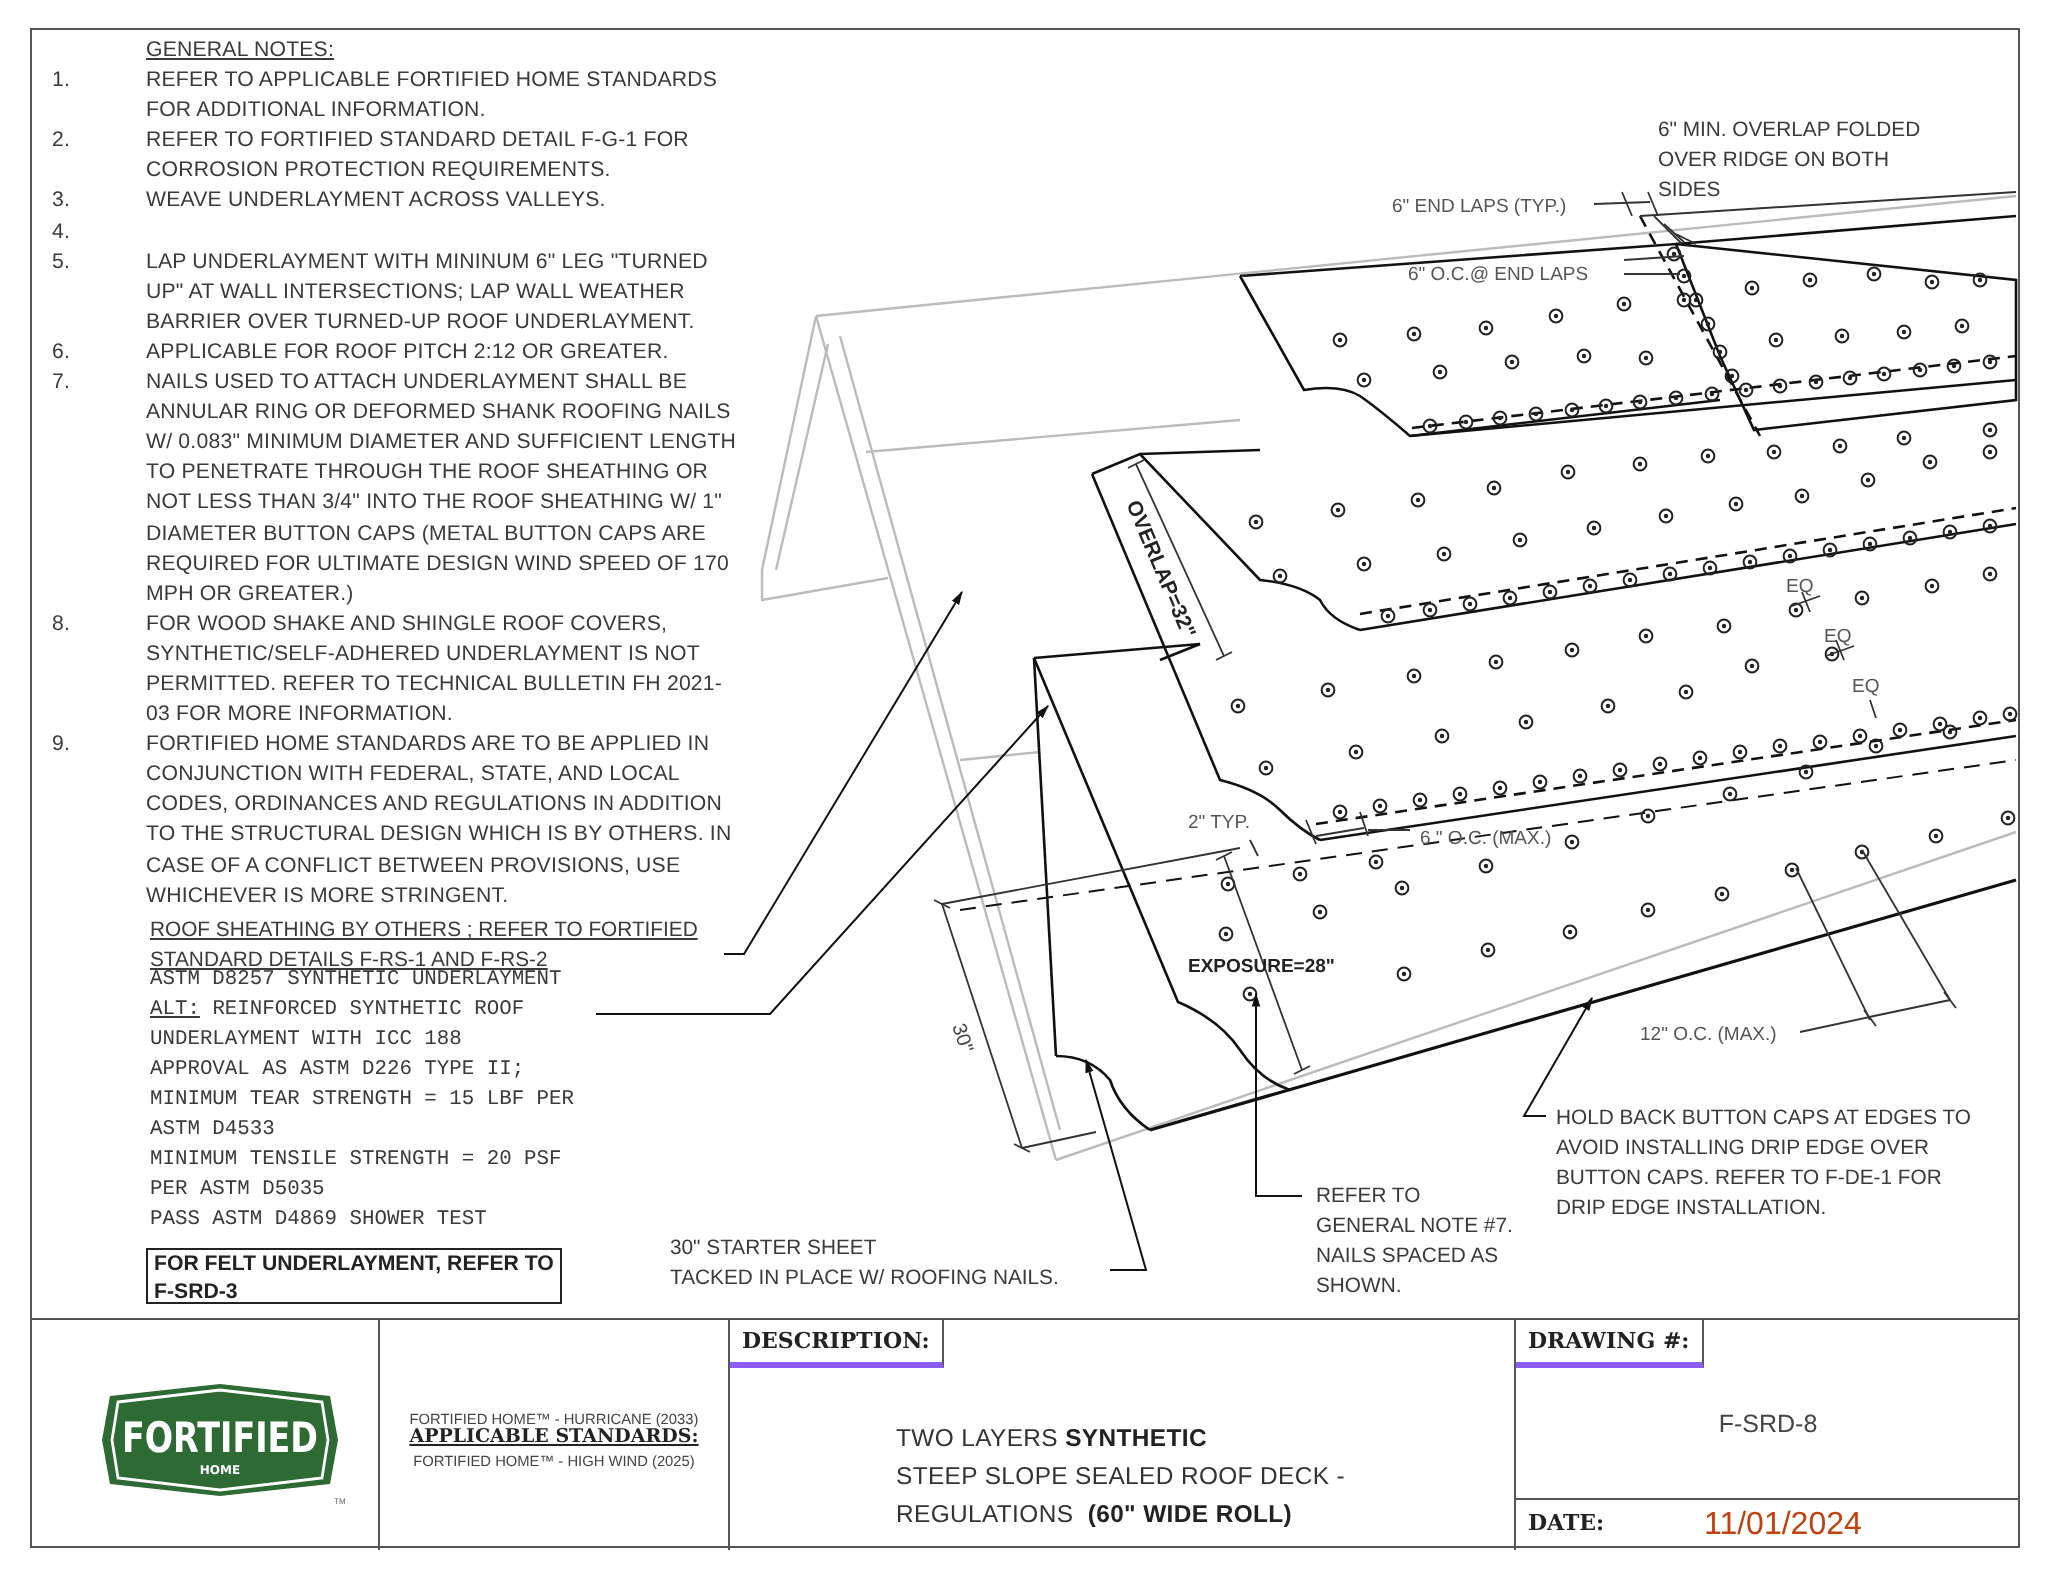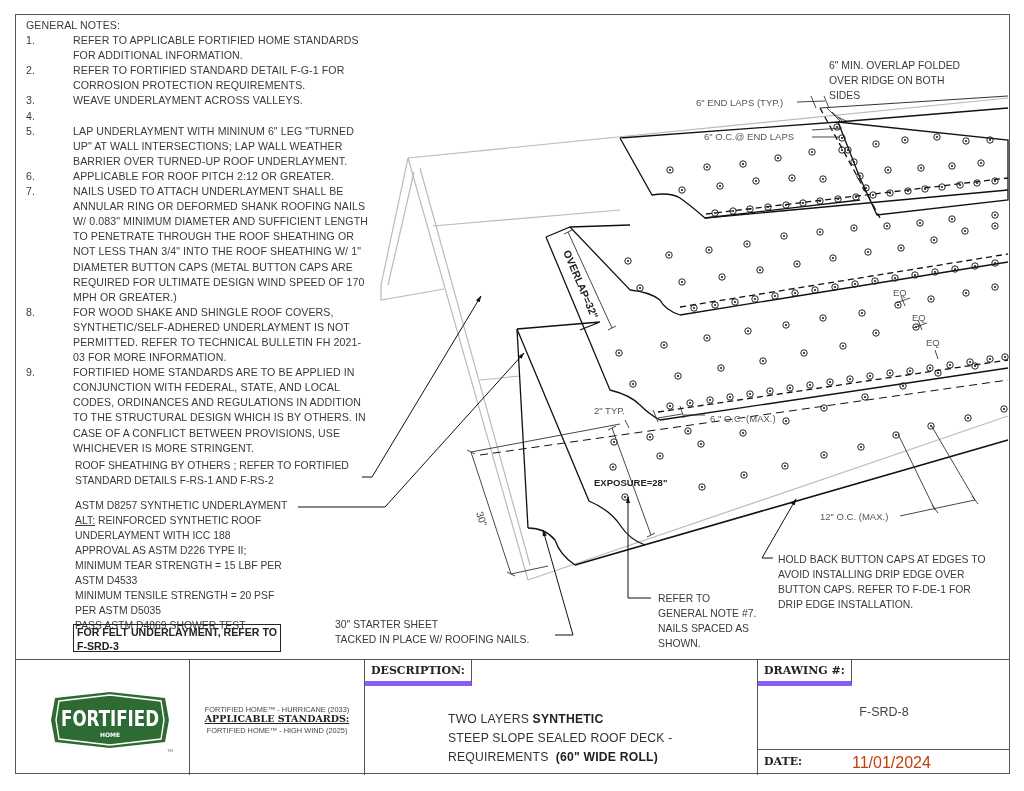"GENERAL NOTES:" .notes .hdr { margin-left: none -> 47px; text-decoration: none -> underline }
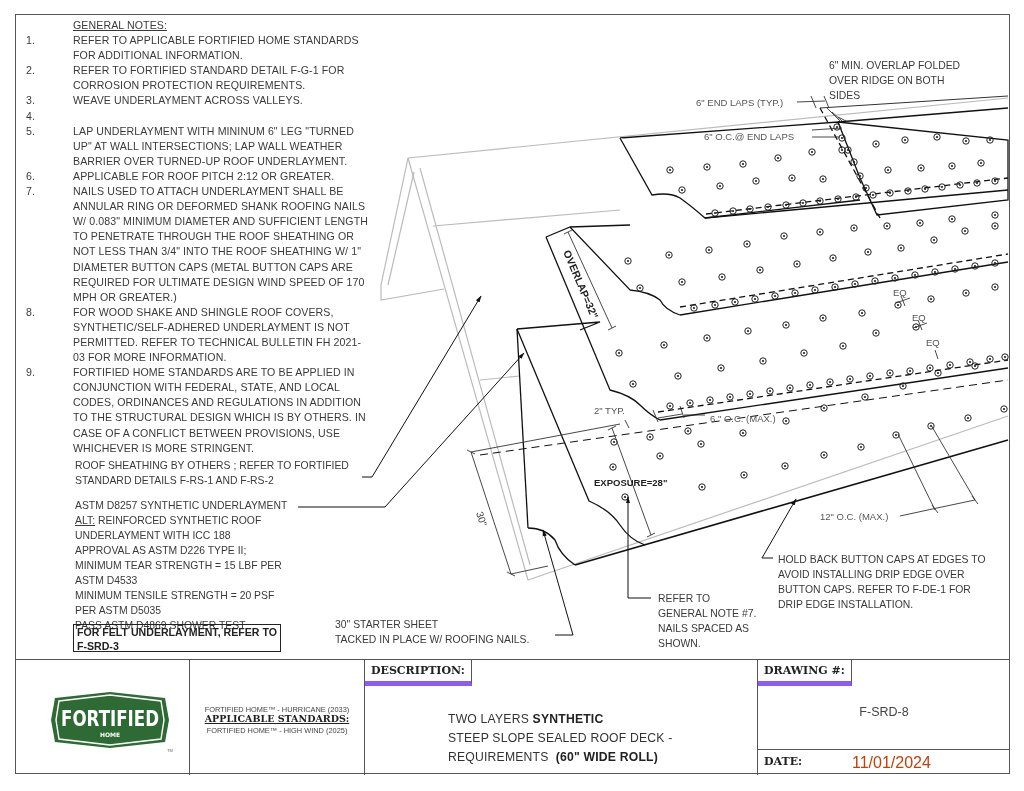"ROOF SHEATHING BY OTHERS ;" div.callout { text-decoration: none -> underline }
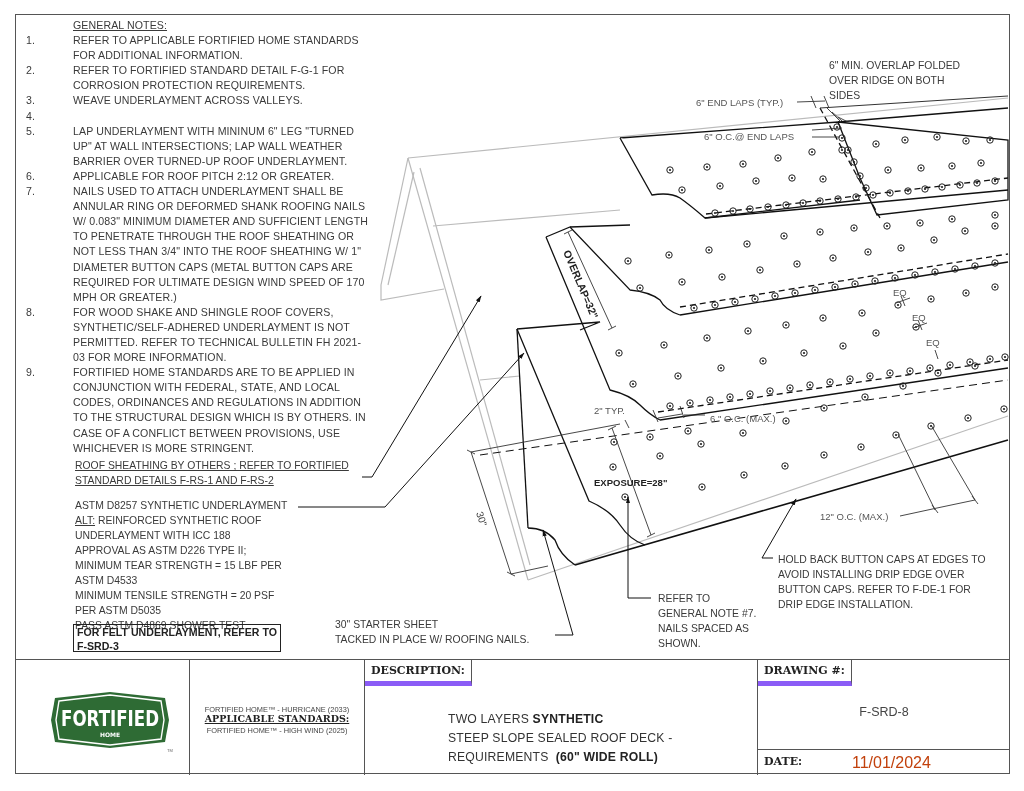"ASTM D8257 SYNTHETIC UNDERLAYMENT" div.callout { font-family: none -> Liberation Mono, monospace; top: 498px -> 483px }
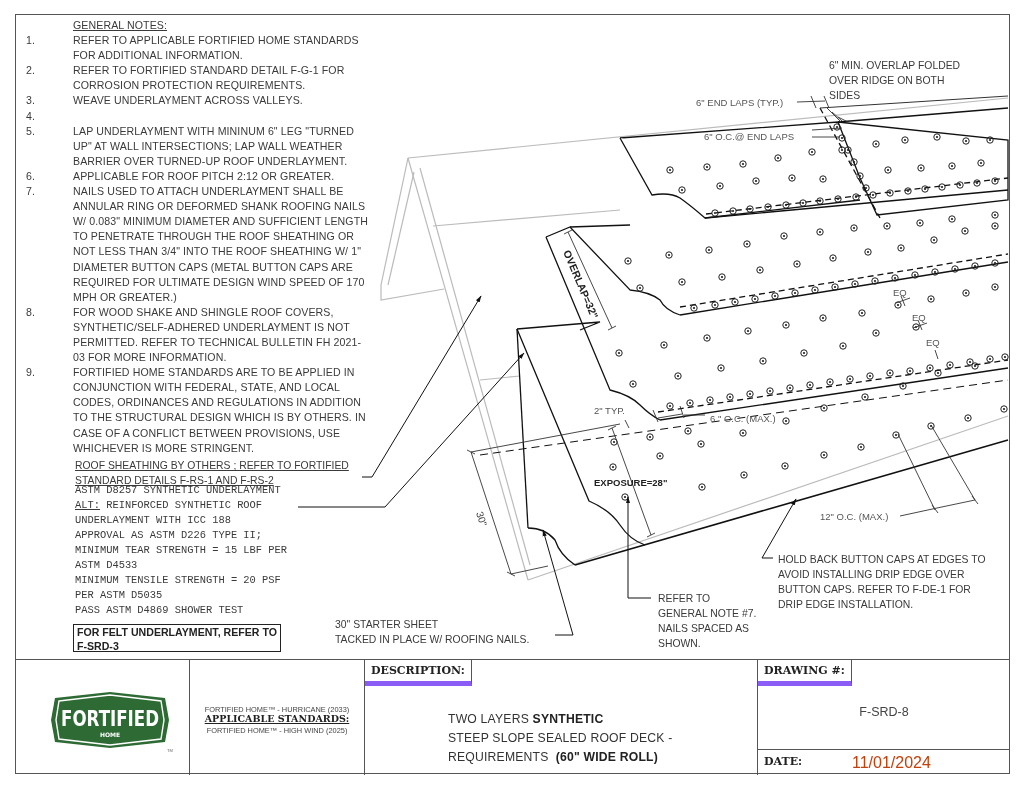"DESCRIPTION:" .tag { border-bottom: 5px solid #8b5cf6 -> 3px solid #8b5cf6 }
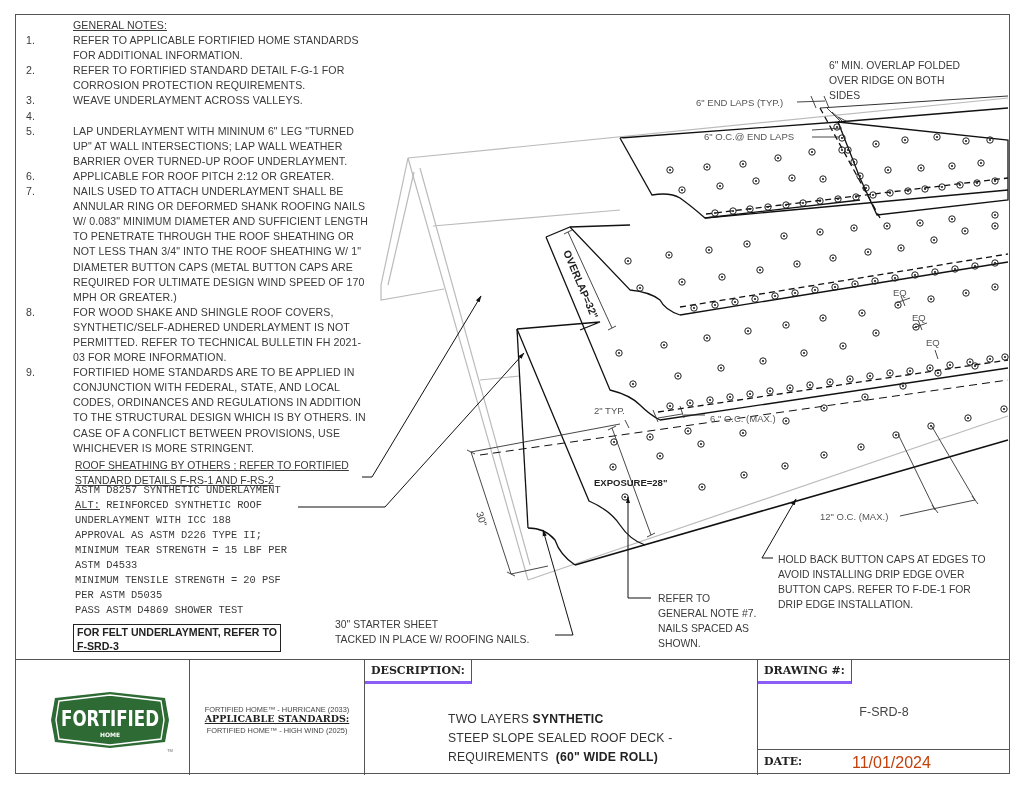"REQUIREMENTS" span { text: REQUIREMENTS -> REGULATIONS }
